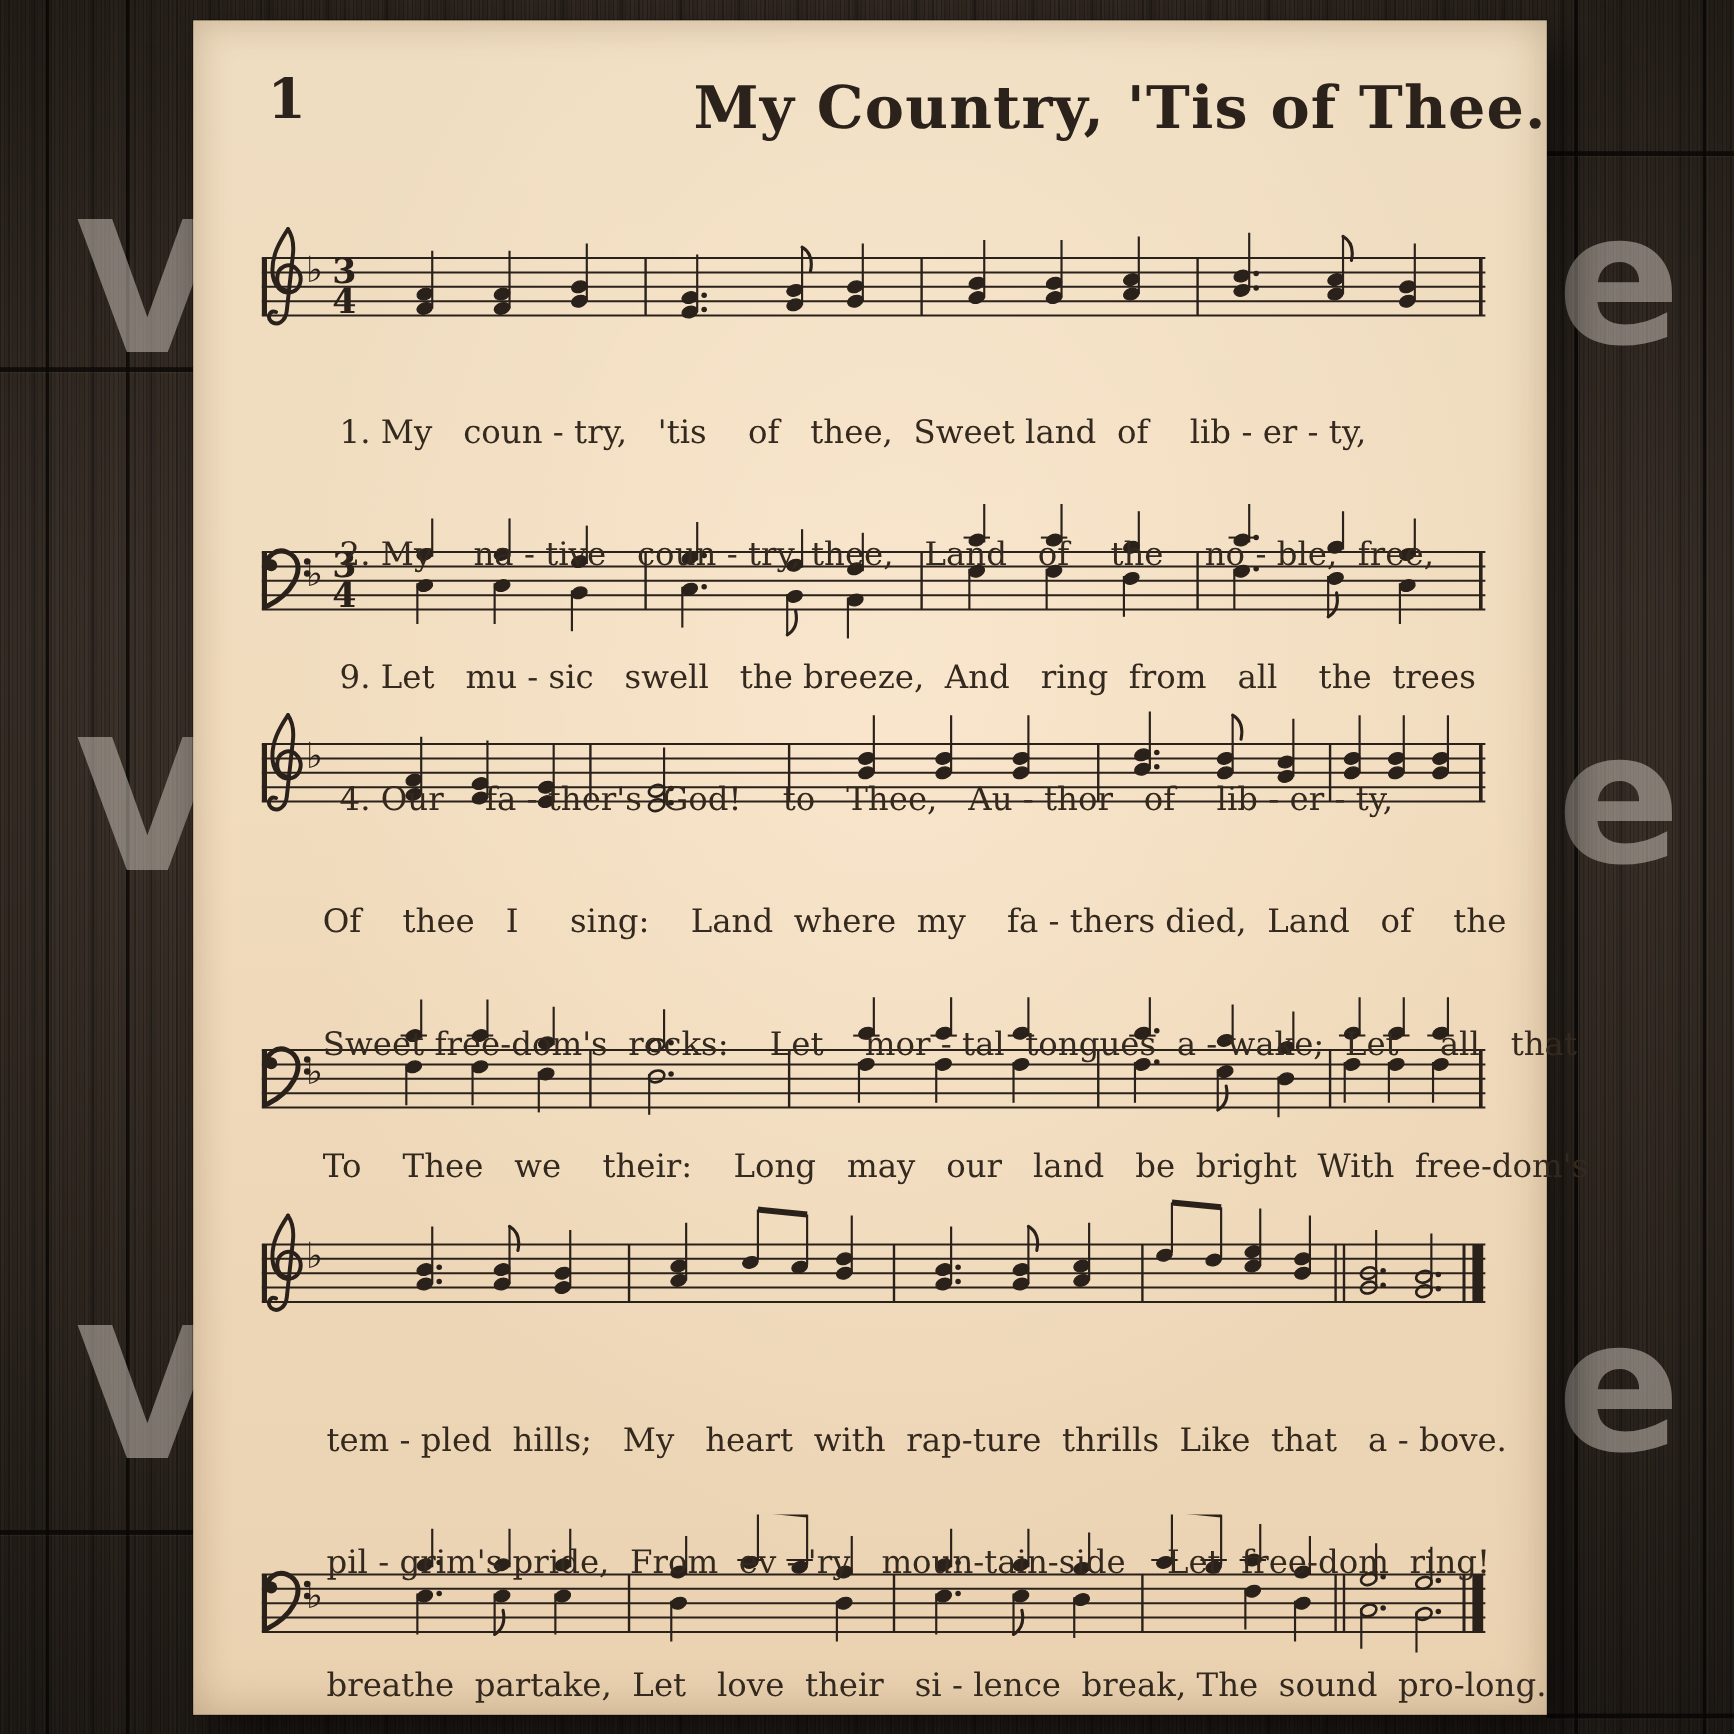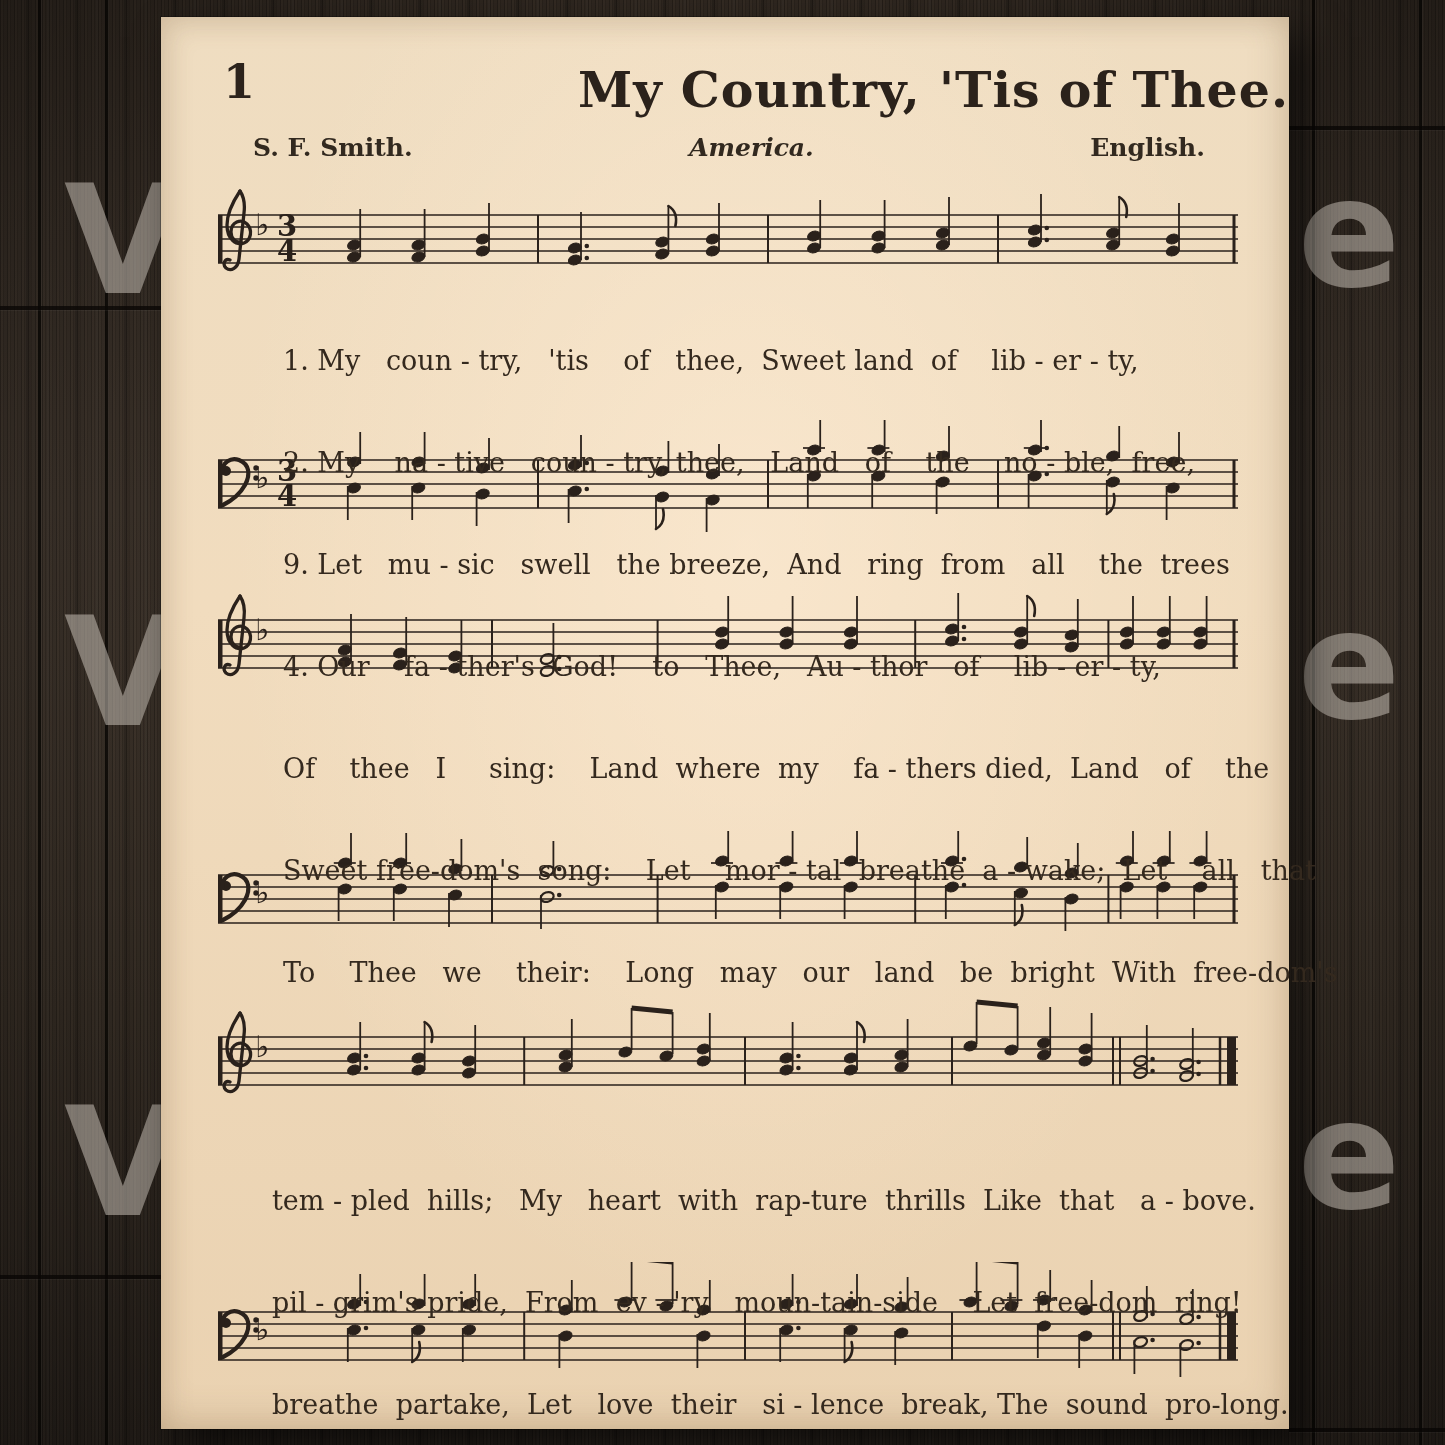"S. F. Smith." div.credits { html: <div> <span>S. F. Smith.</span> <span>America.</span> <span>English.</span> </div> -> none }
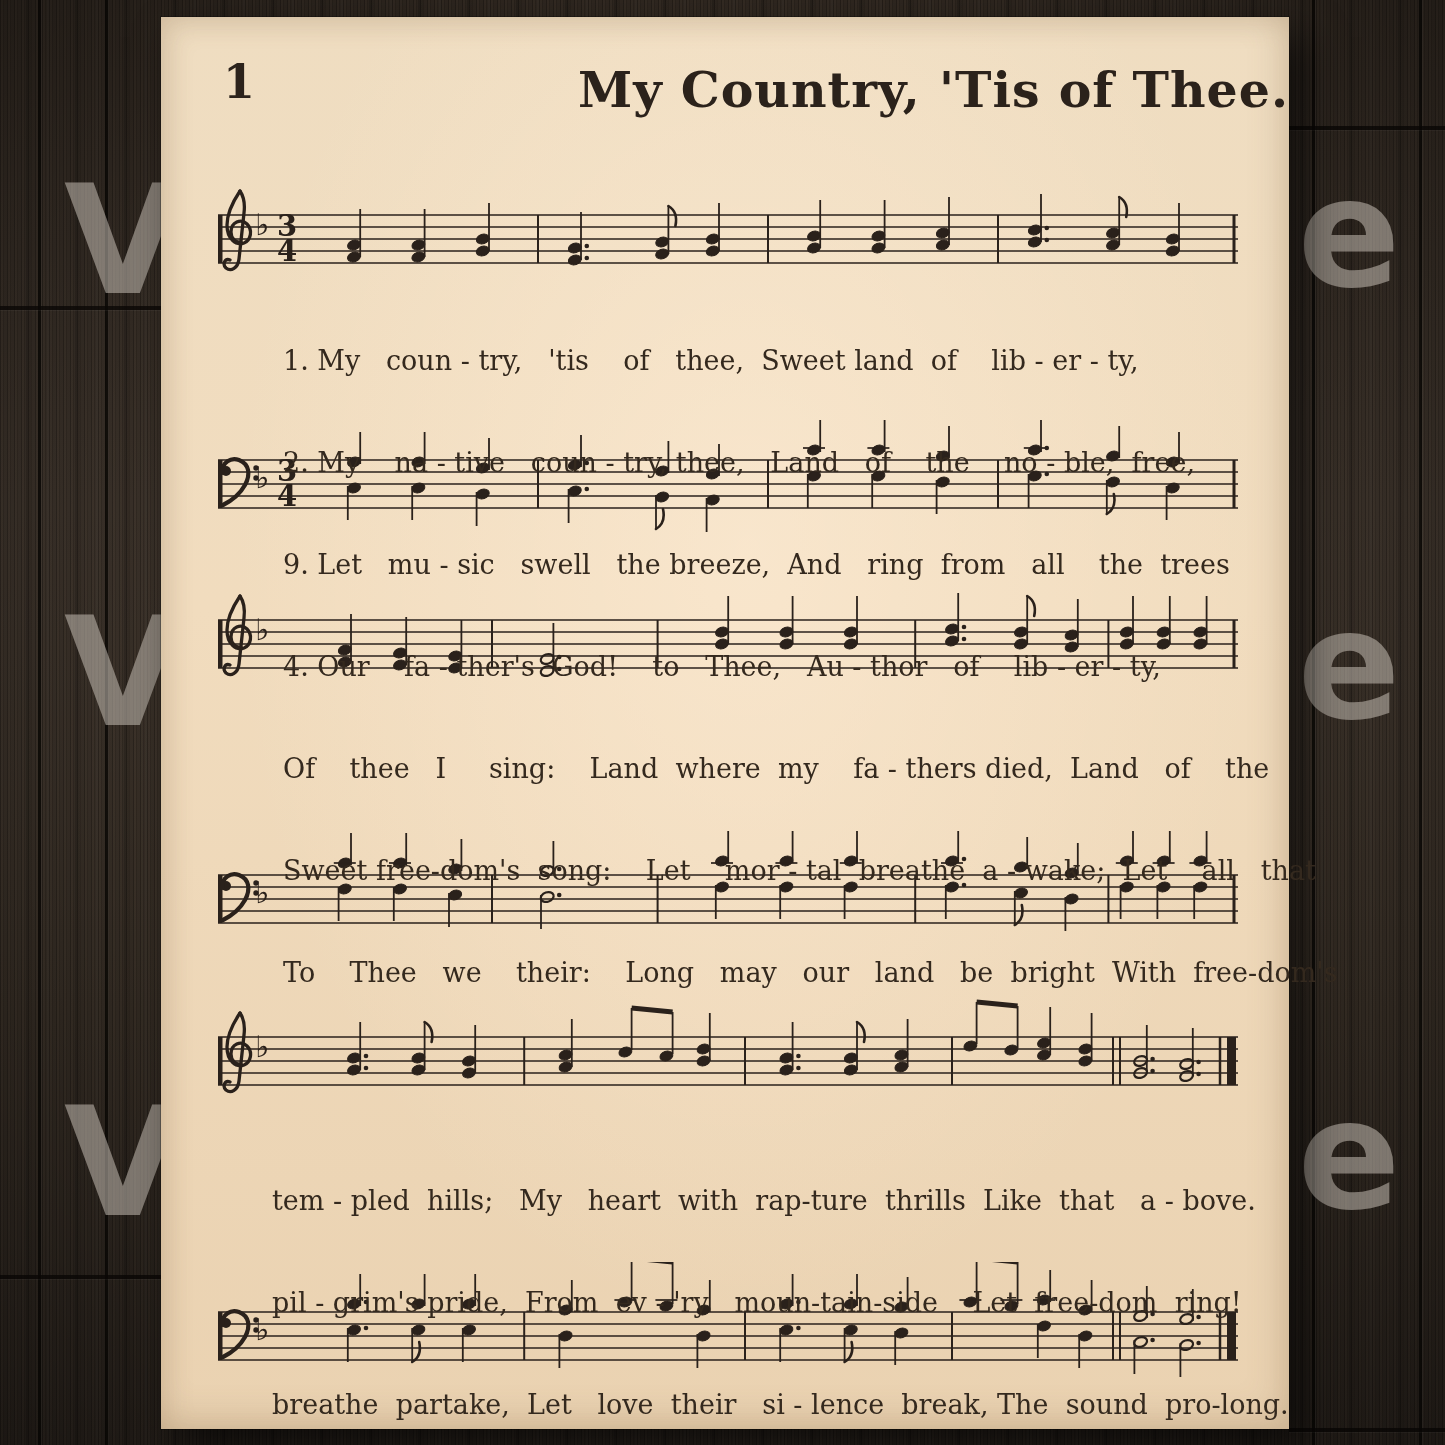"Of thee I sing: Land" div.lyrics { left: 122px -> 108px }
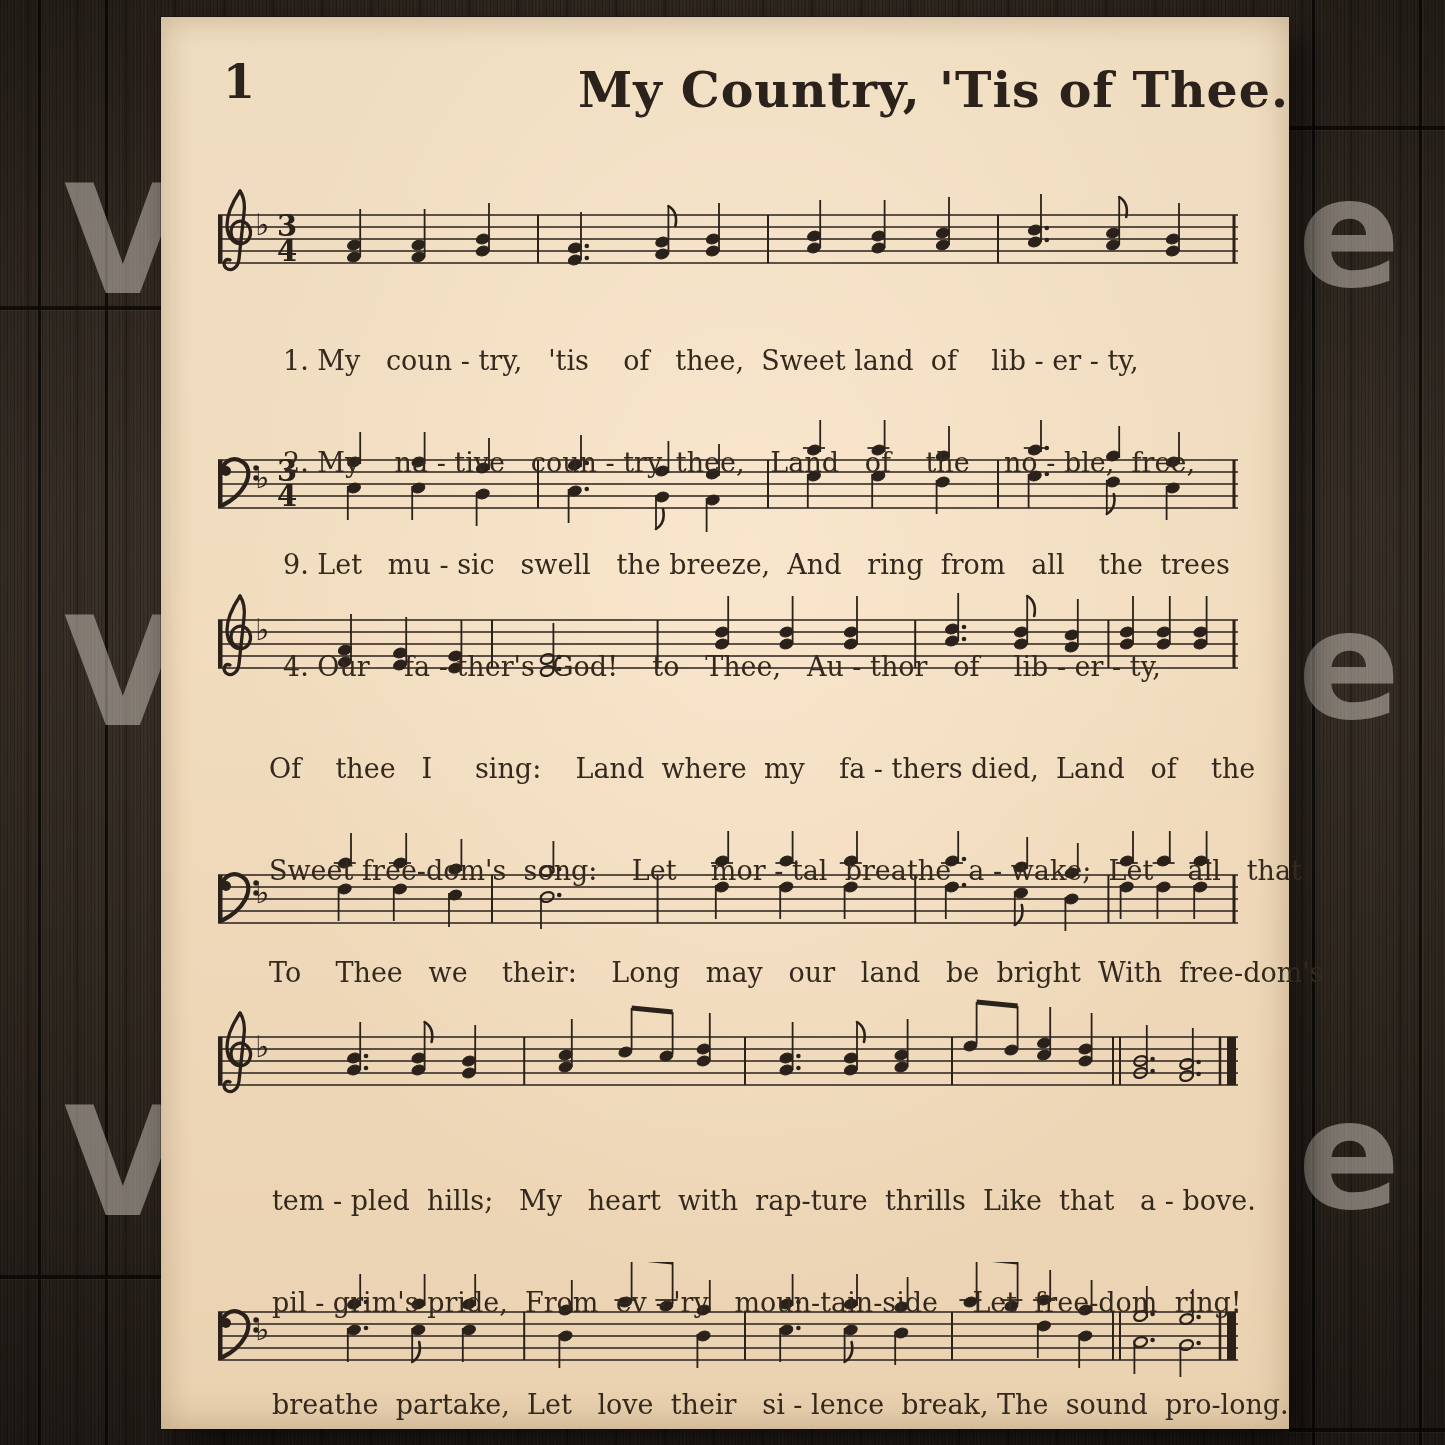"Sweet free-dom's song: Let mor" div { text: song:    Let    mor - tal  breathe -> rocks:    Let    mor - tal  tongues }
